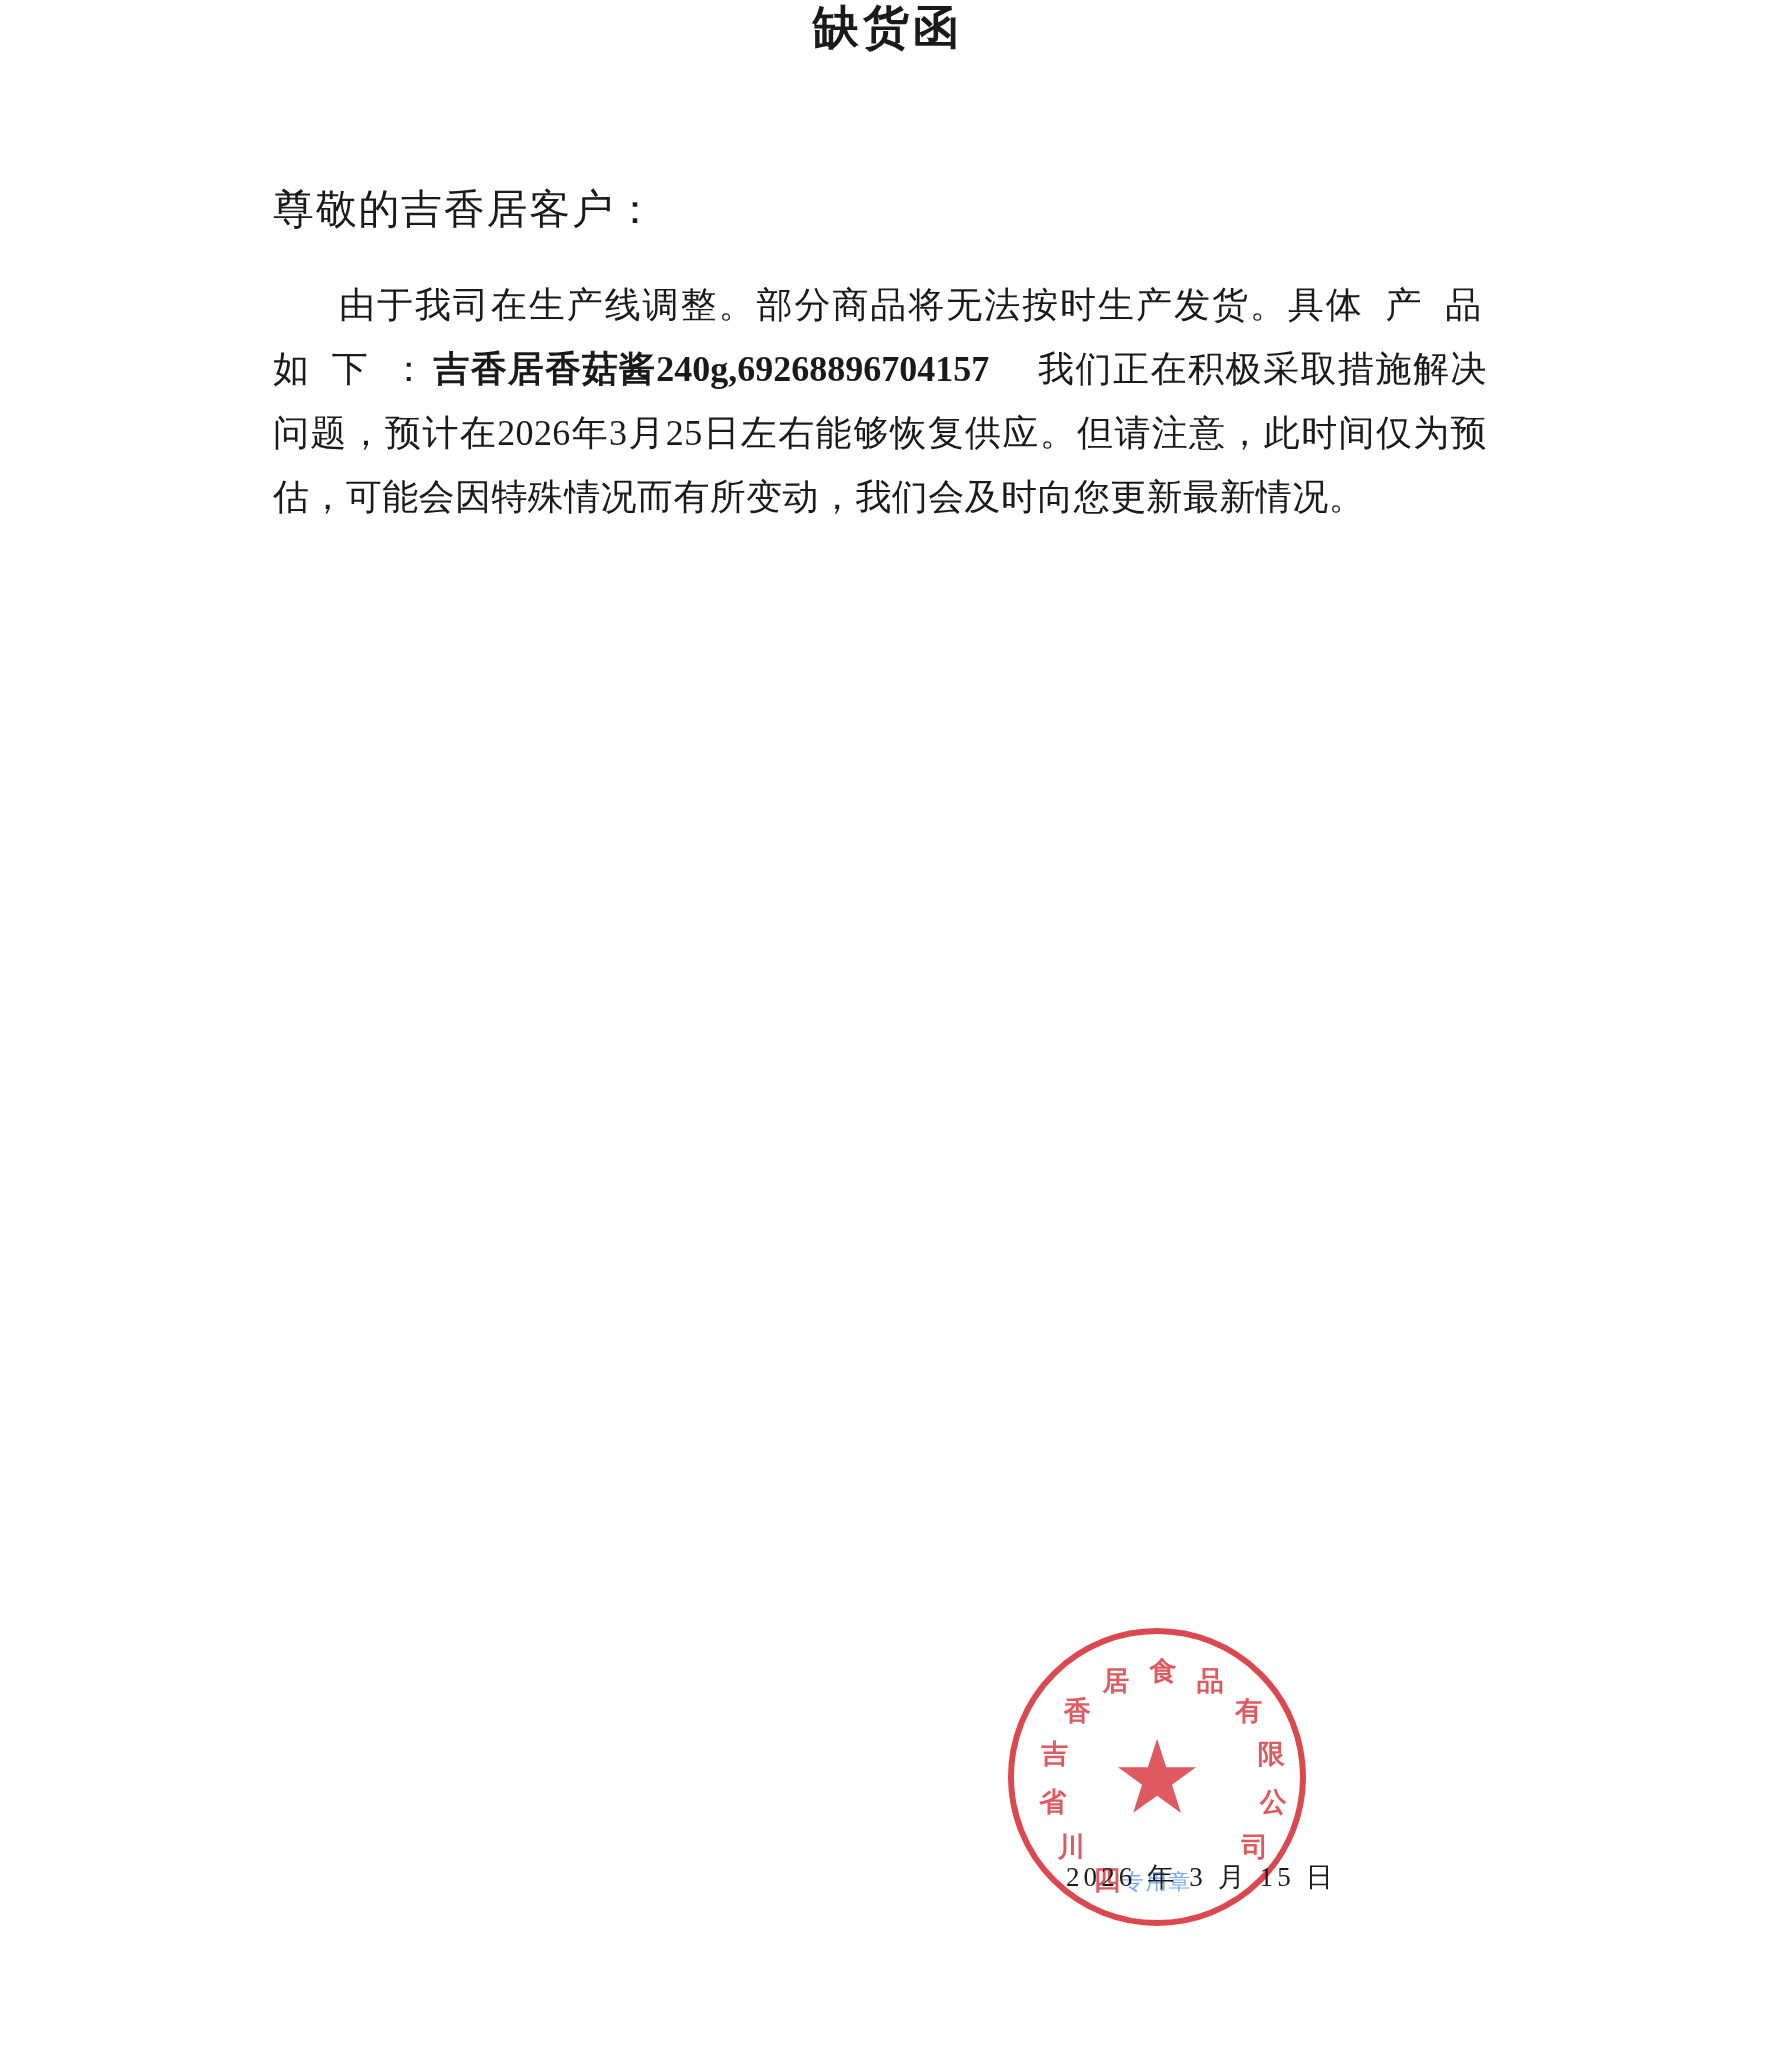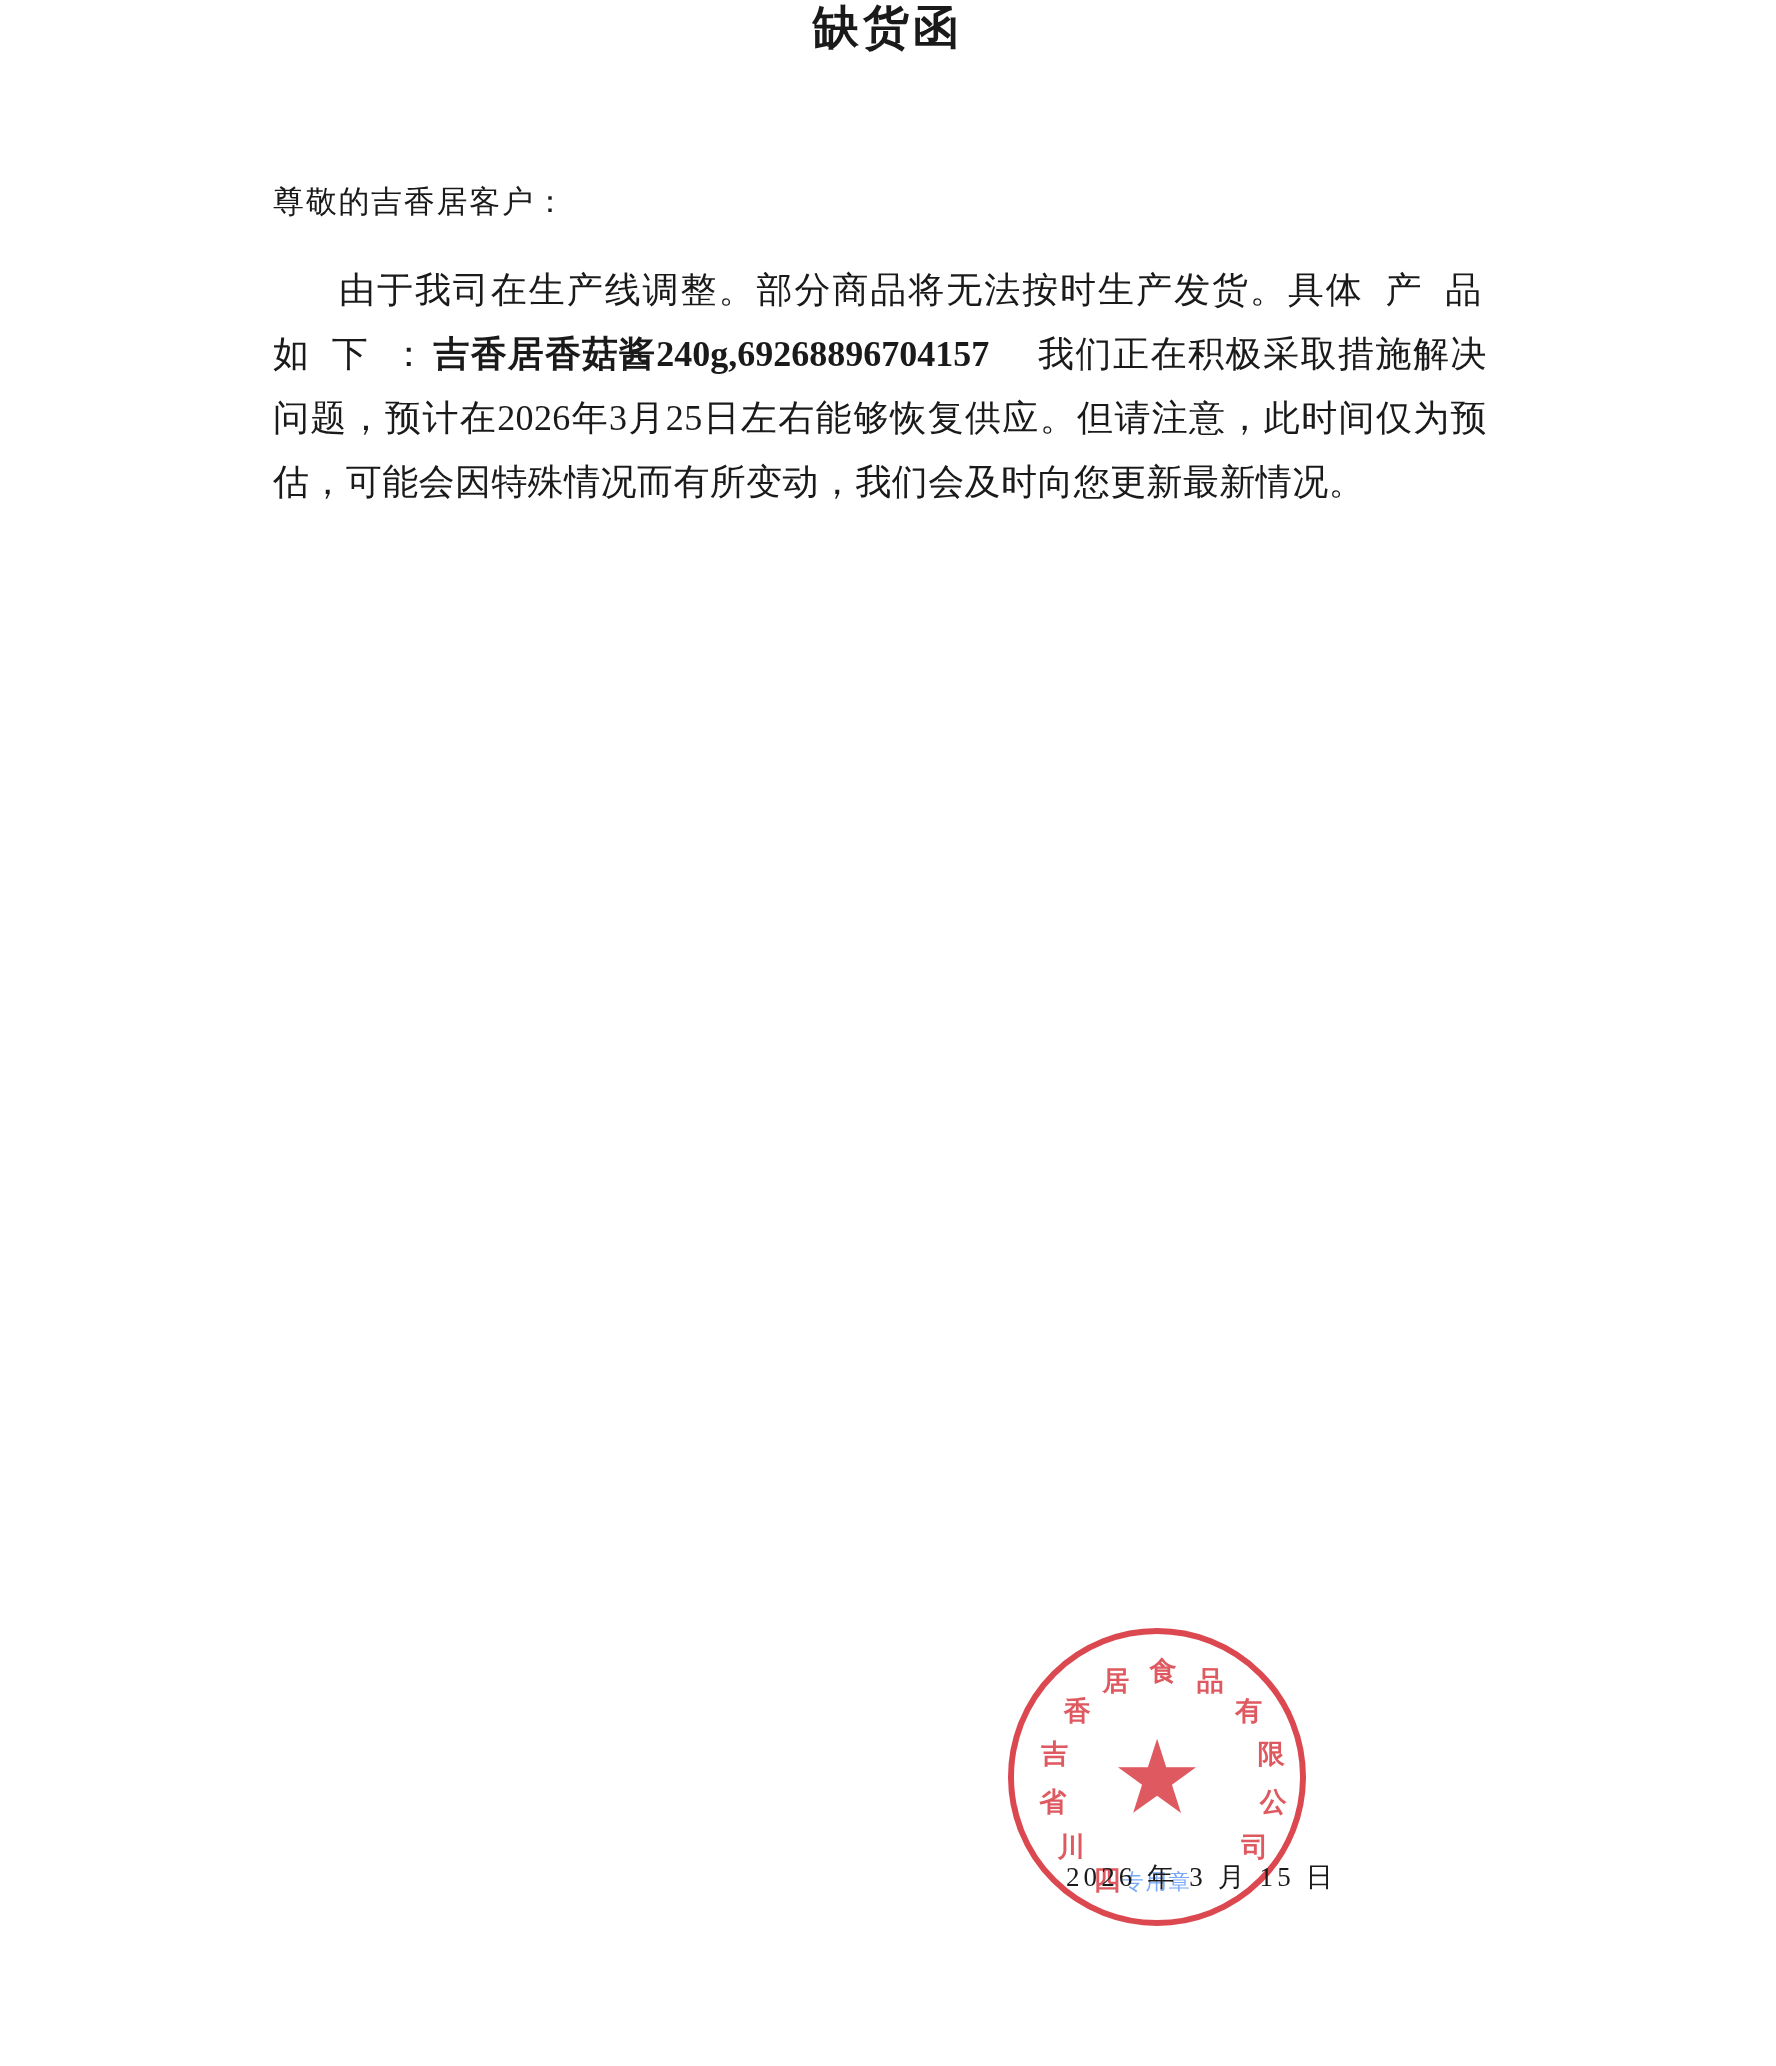"尊敬的吉香居客户：" .salutation { font-size: 31px -> 41px }
